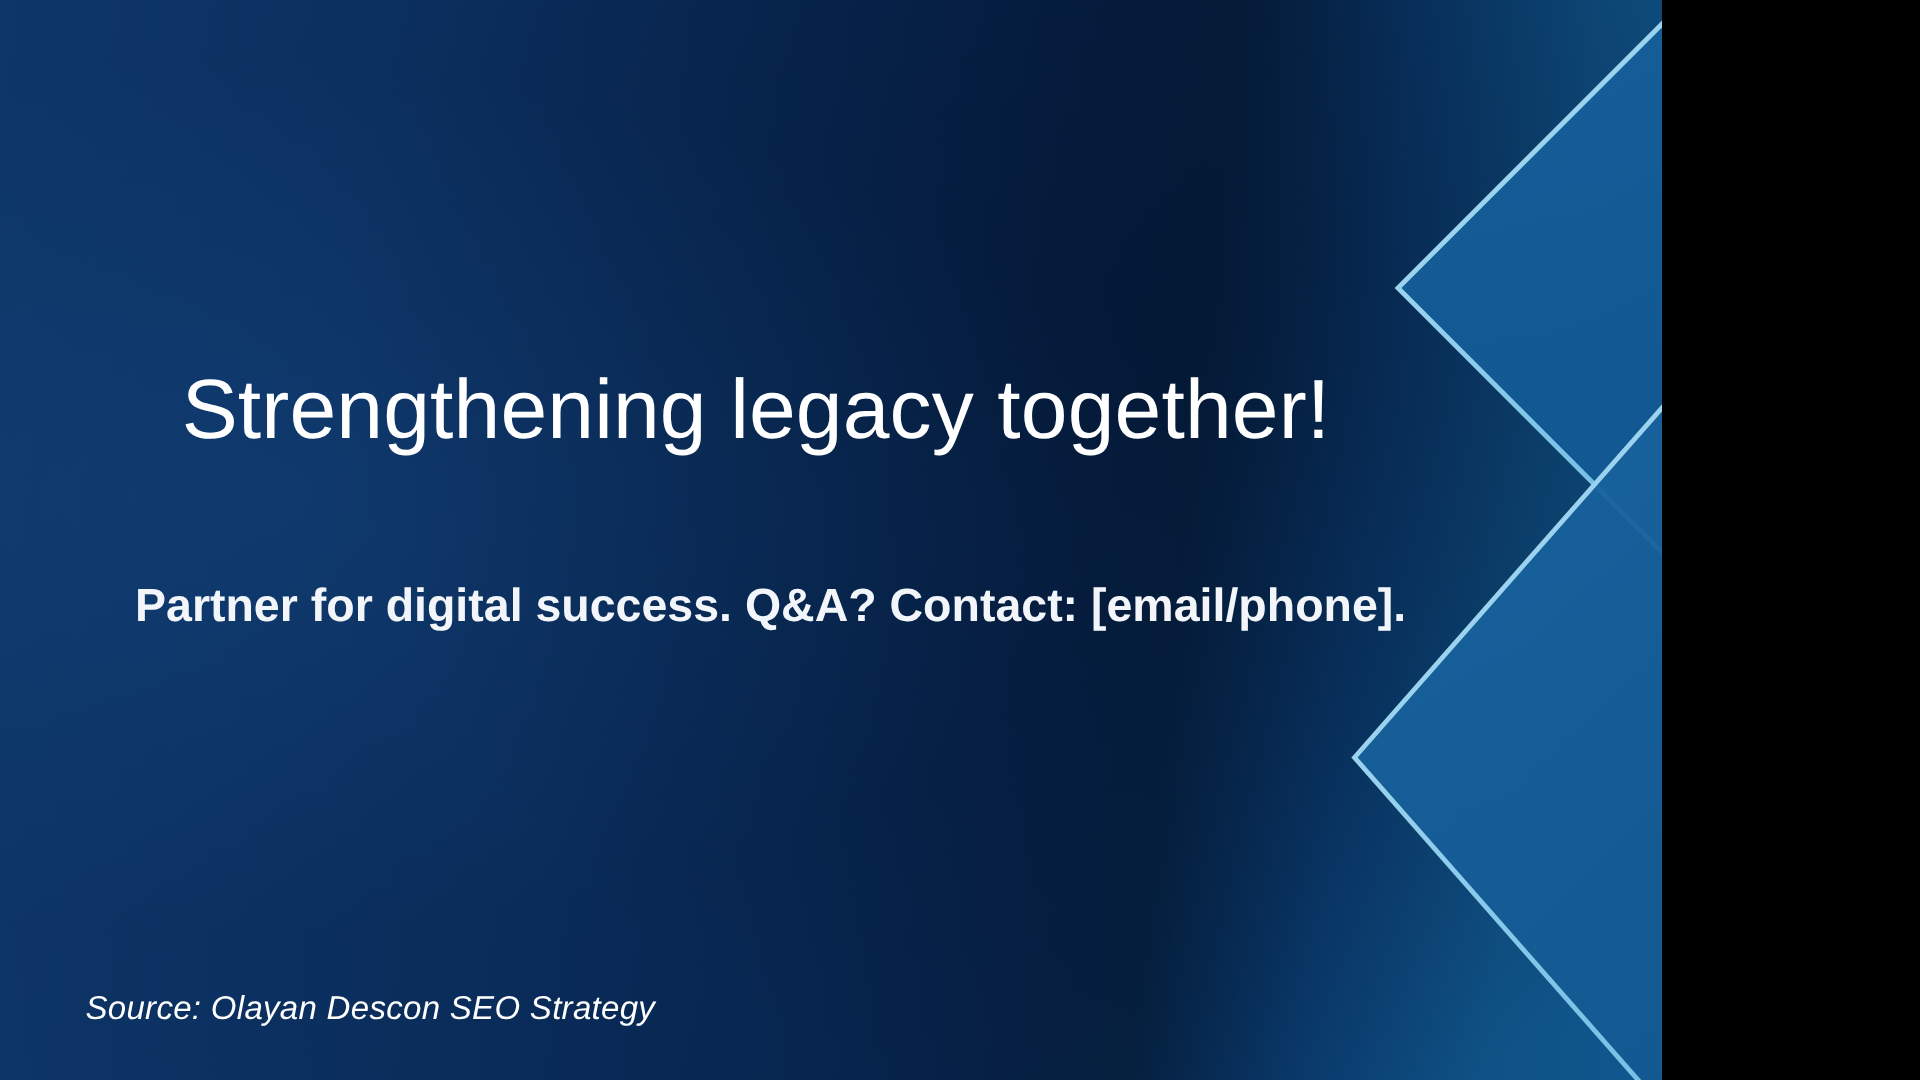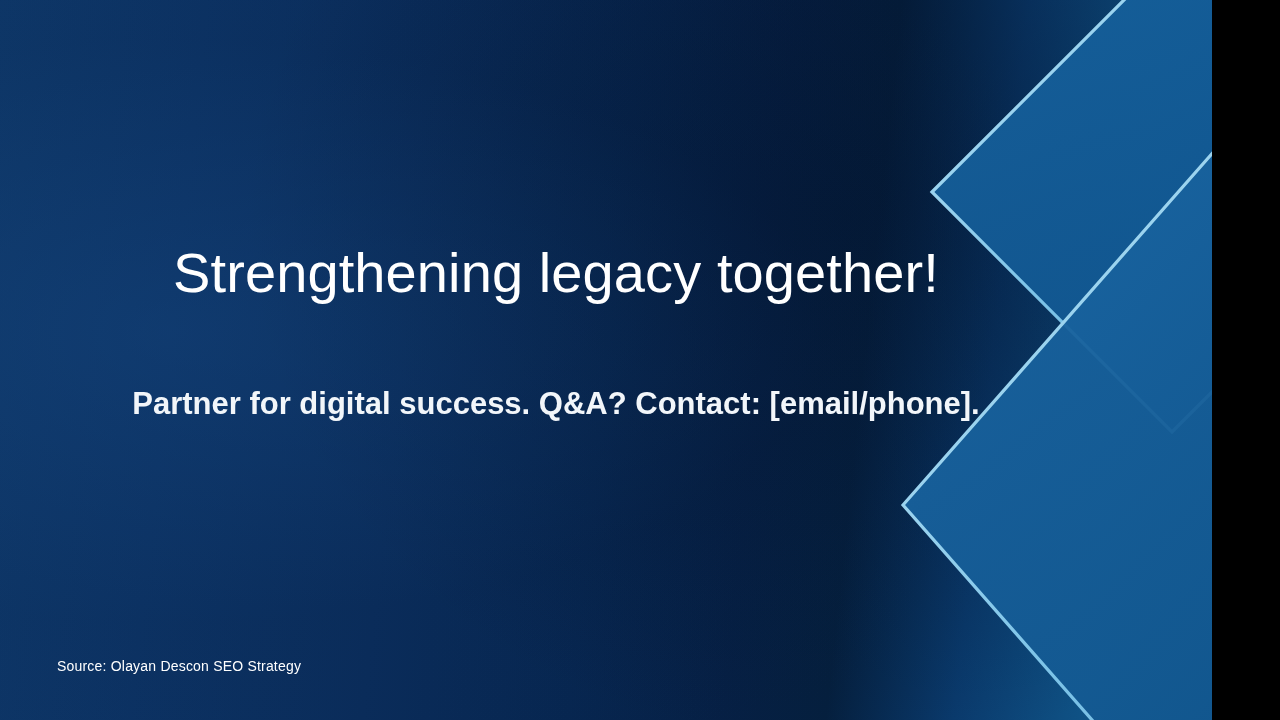"Strengthening legacy together!" .slide { width: 1212px -> 1108px }
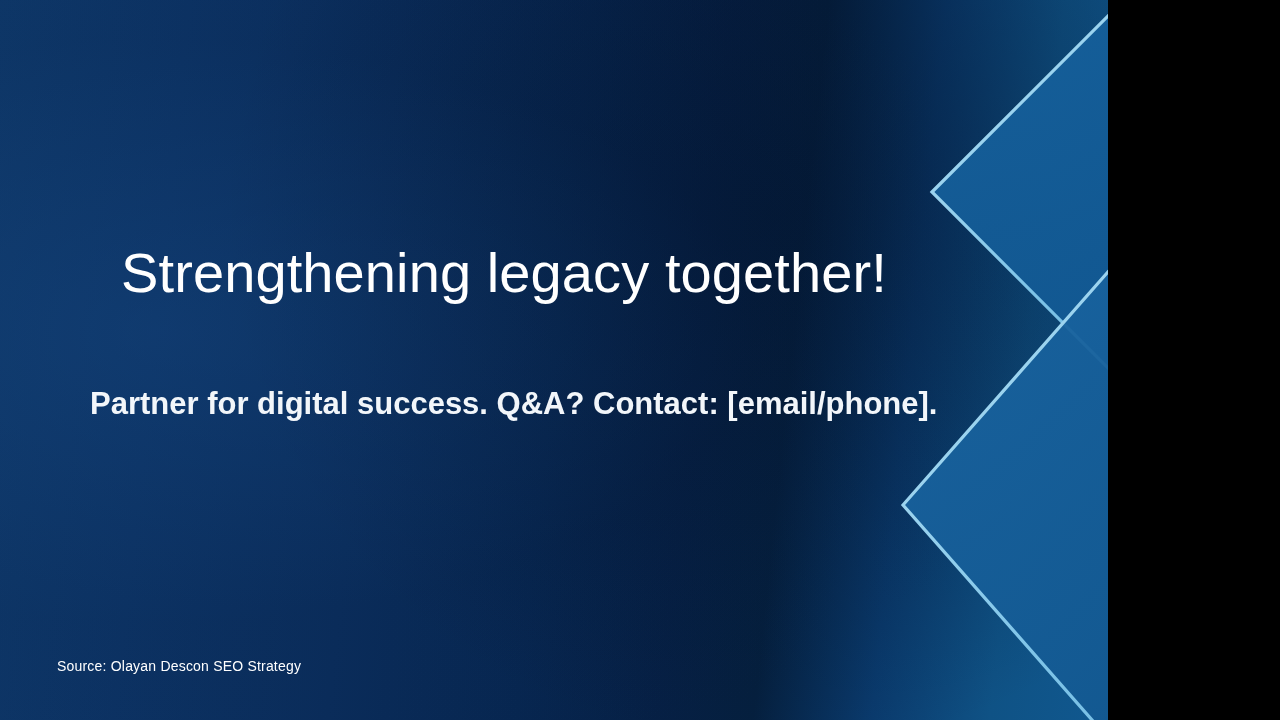"Source: Olayan Descon SEO Strategy" .source-note { font-size: 14px -> 22px; font-style: none -> italic }
